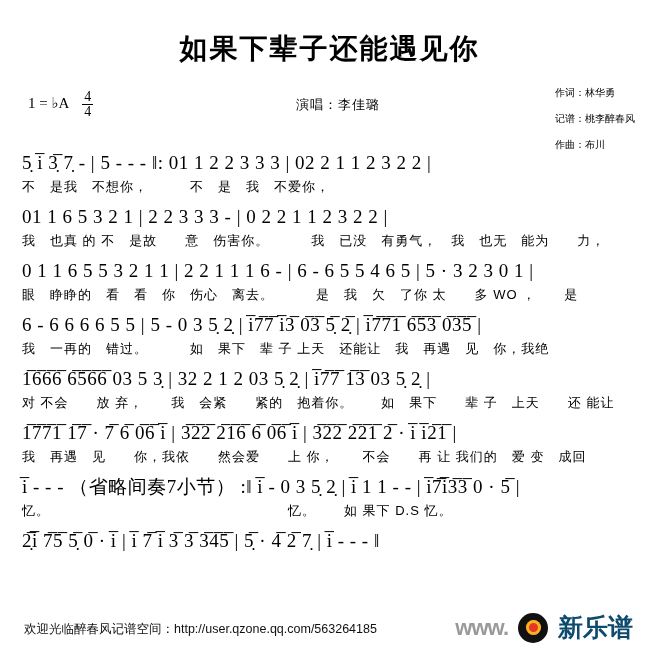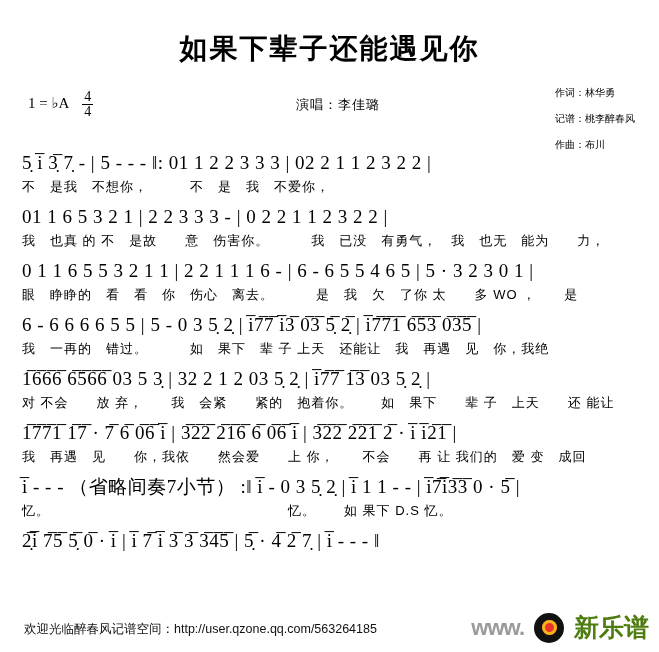"欢迎光临醉春风记谱空间：http://user.qzone.qq.com/563" .footer { right: 0 -> 16px }
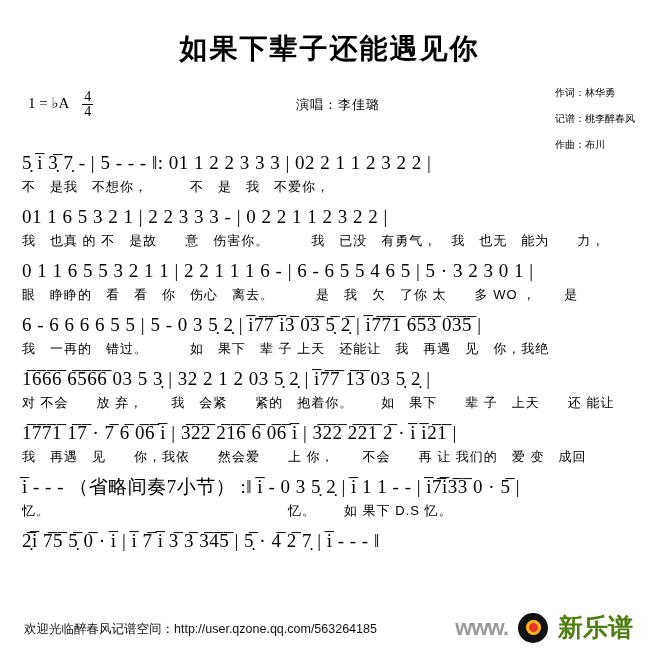"新乐谱" .wm-name { color: #4d7c0f -> #0c4a6e }
